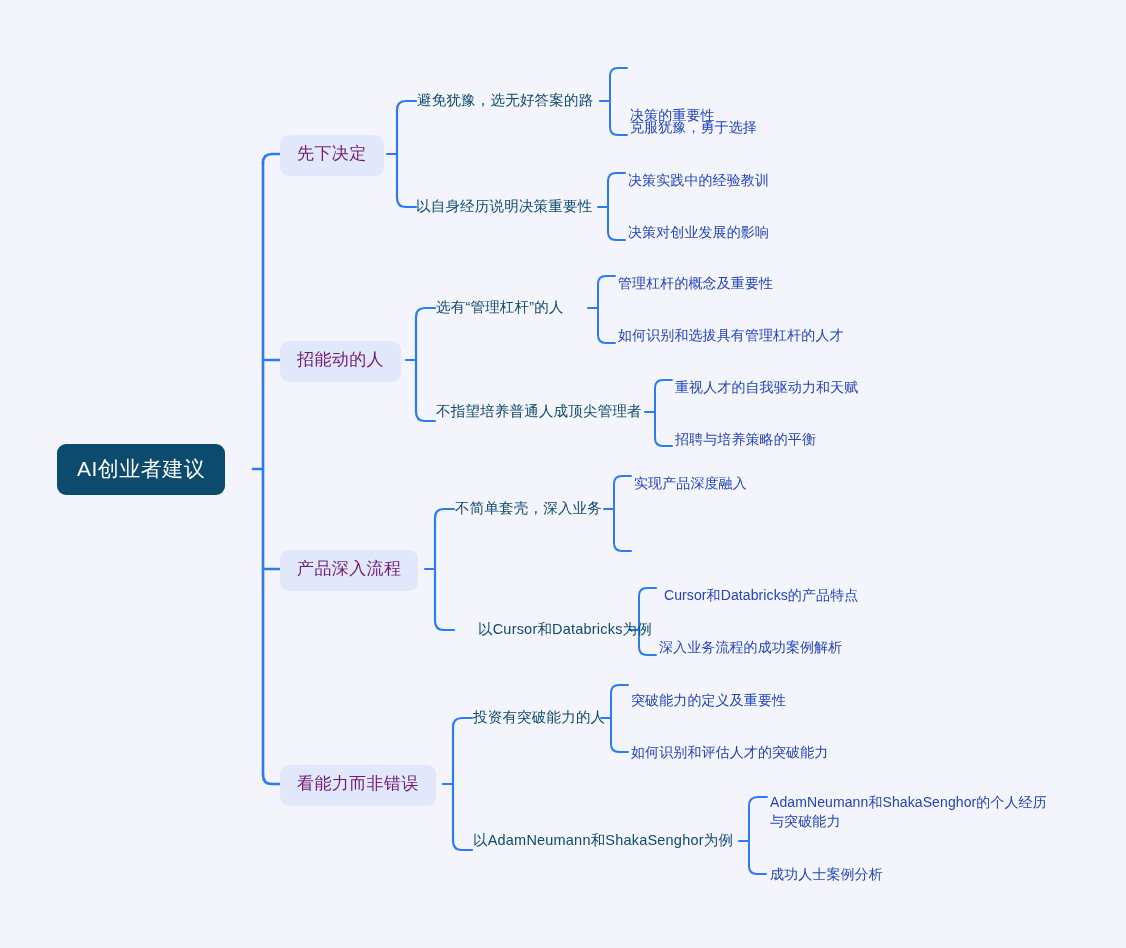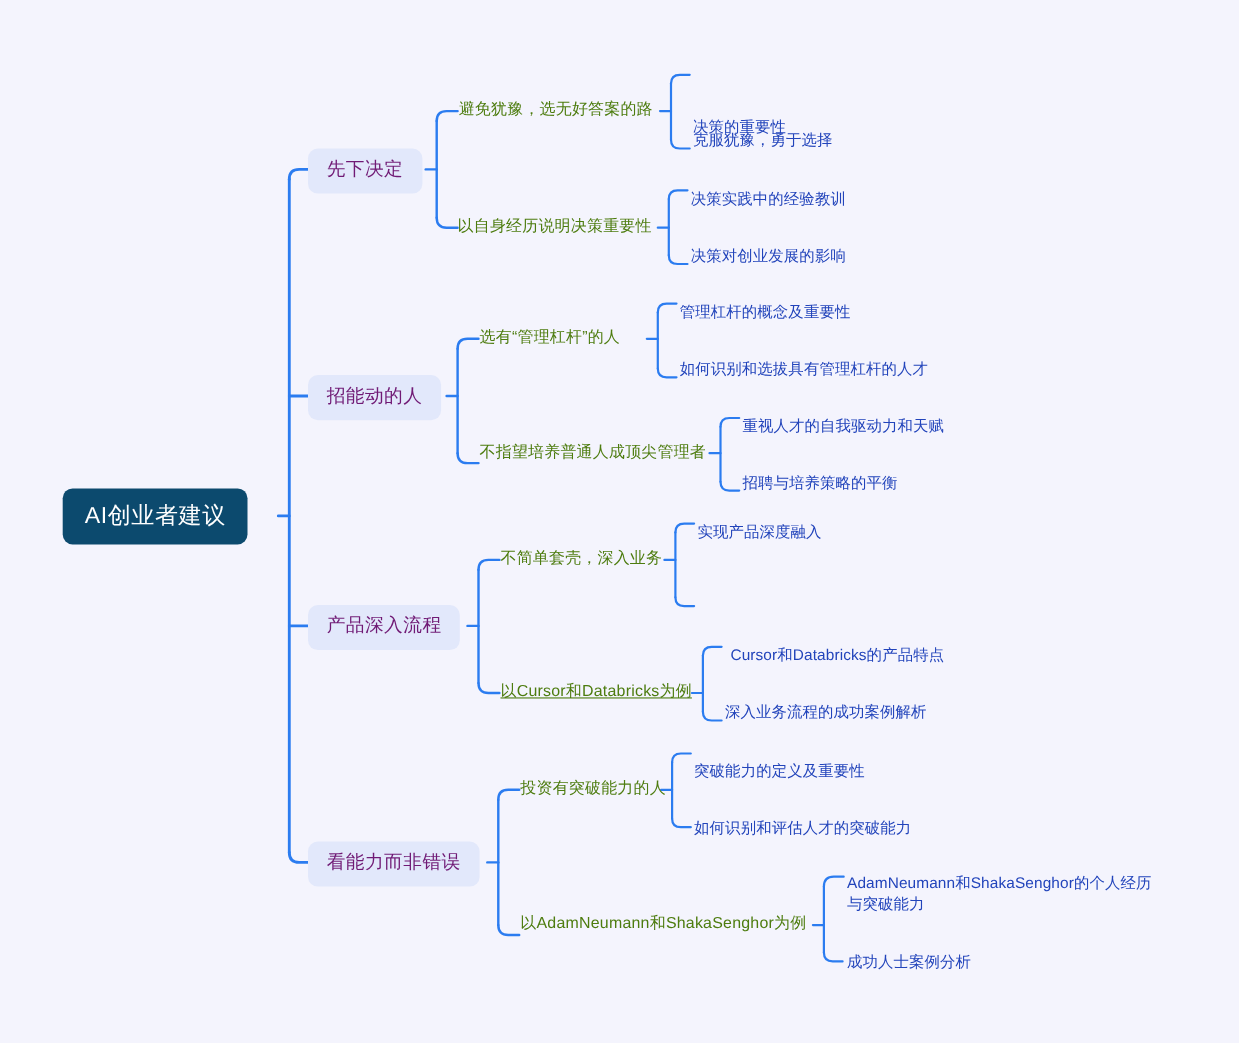"避免犹豫，选无好答案的路" .n3 { color: #4d7c0f -> #0c4a6e }
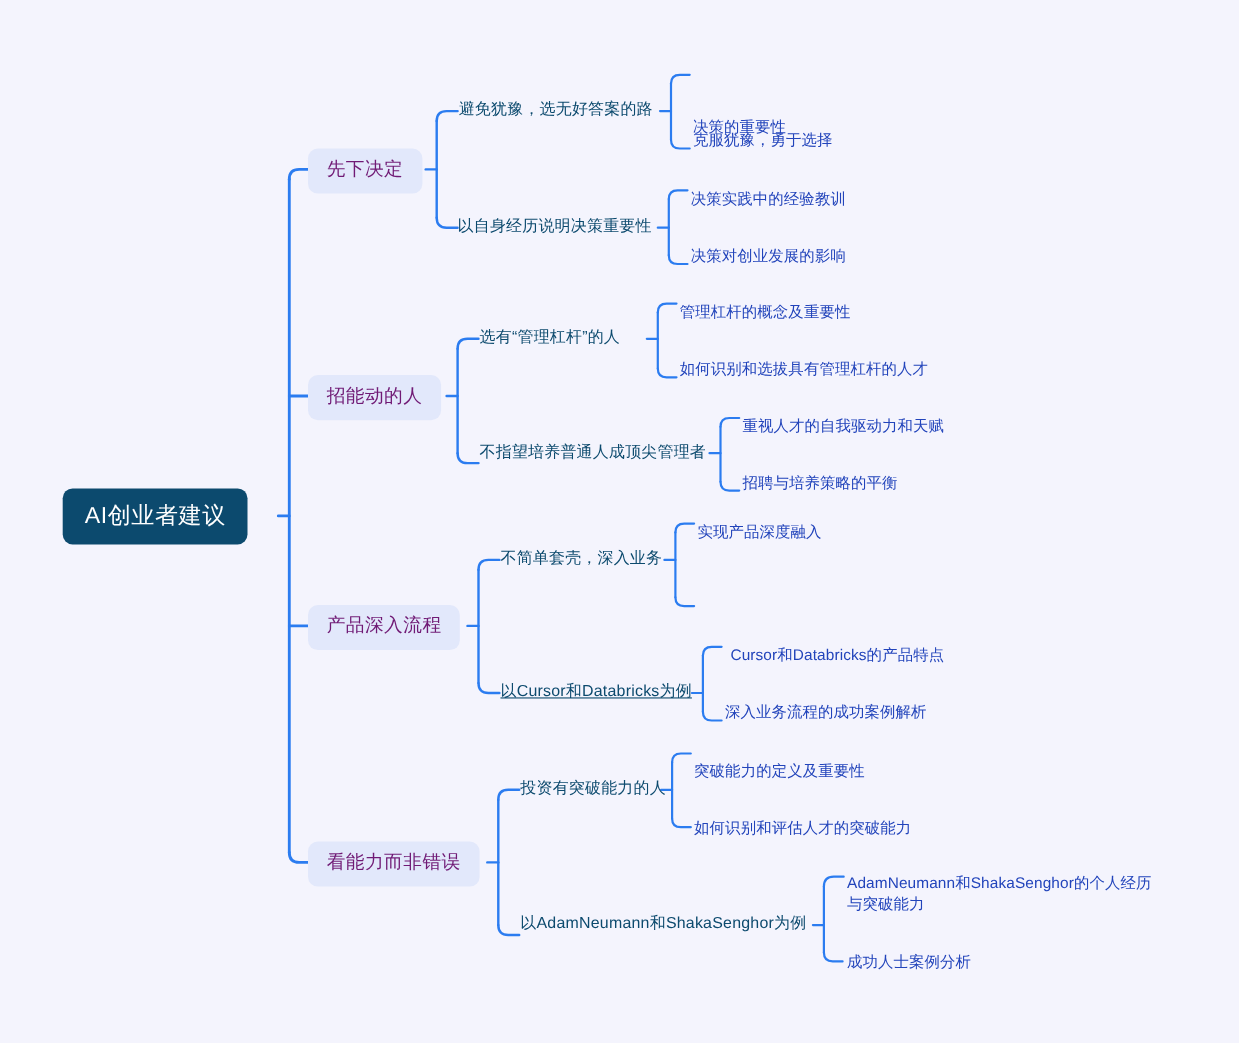"以Cursor和Databricks为例" div.node { left: 455px -> 478px; text-decoration: underline -> none }
